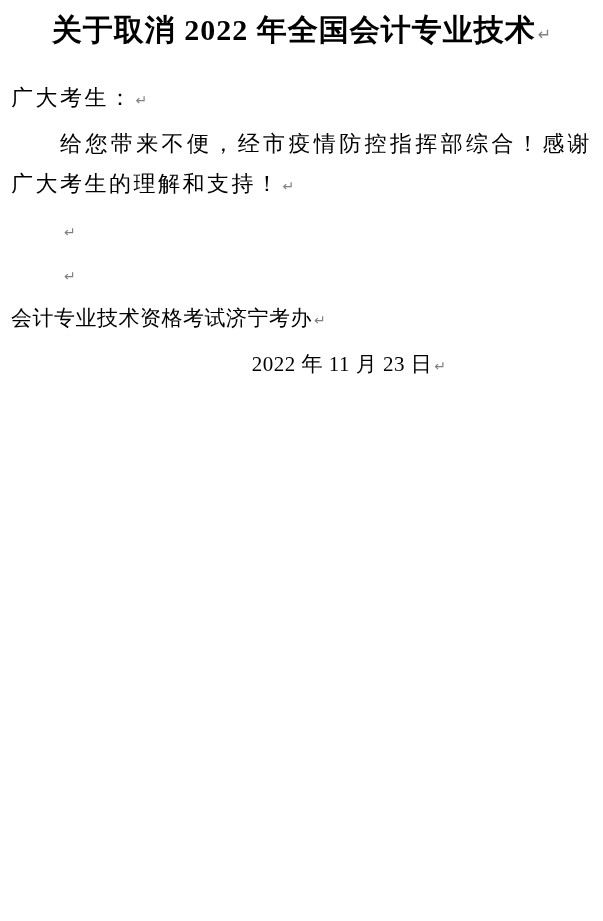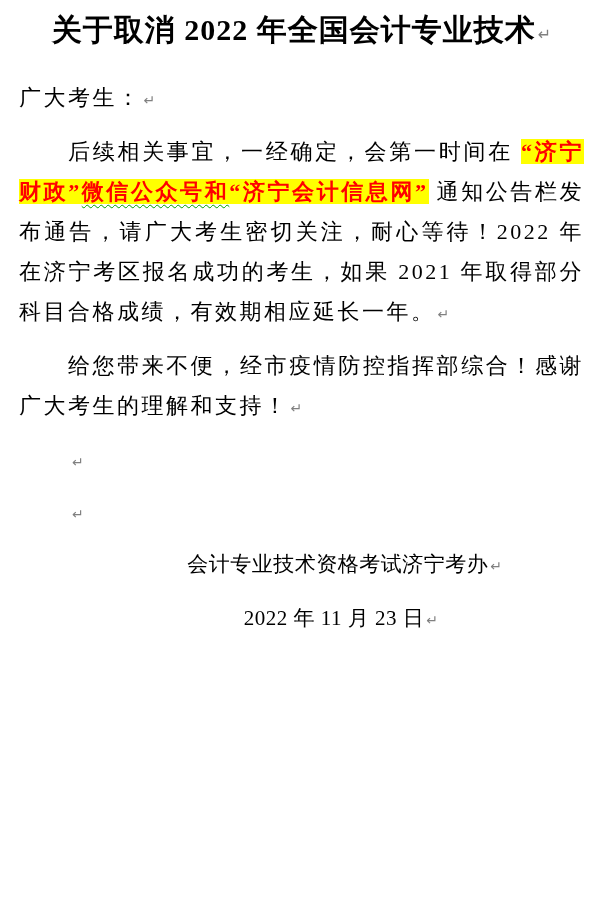"广大考生： ↵" .doc-body p { margin: 12px -> 4px }
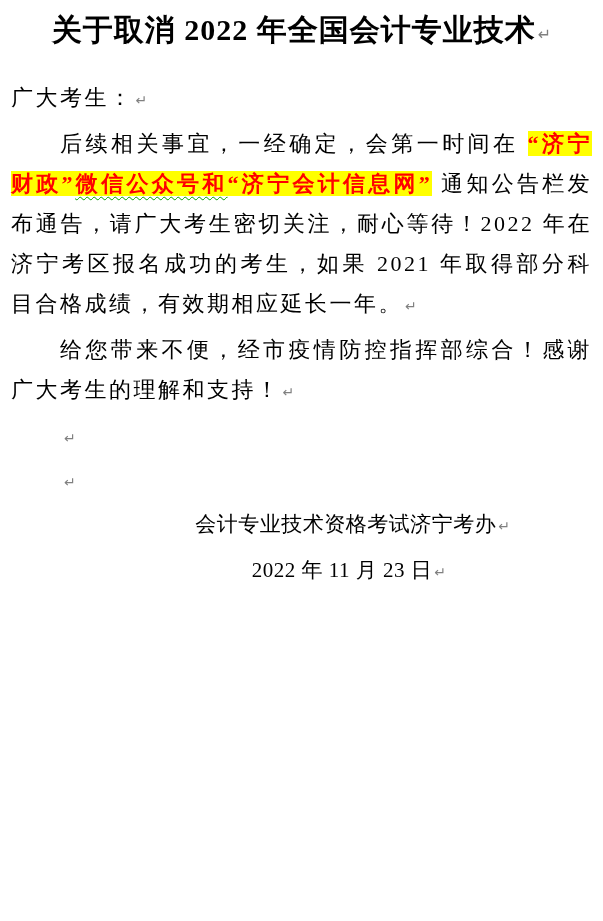"后续相关事宜，一经确定，会第一时间在 “济宁财政”微信公众号和“济宁会计信息网”" p.indent { html: <p><span>后续相关事宜，一经确定，会第一时间在 </span><span><span>“济宁财政”</span><span>微信公众号和</span><span>“济宁会计信息网”</span></span><span> 通知公告栏发布通告，请广大考生密切关注，耐心等待！2022 年在济宁考区报名成功的考生，如果 2021 年取得部分科目合格成绩，有效期相应延长一年。</span><span>↵</span></p> -> none }
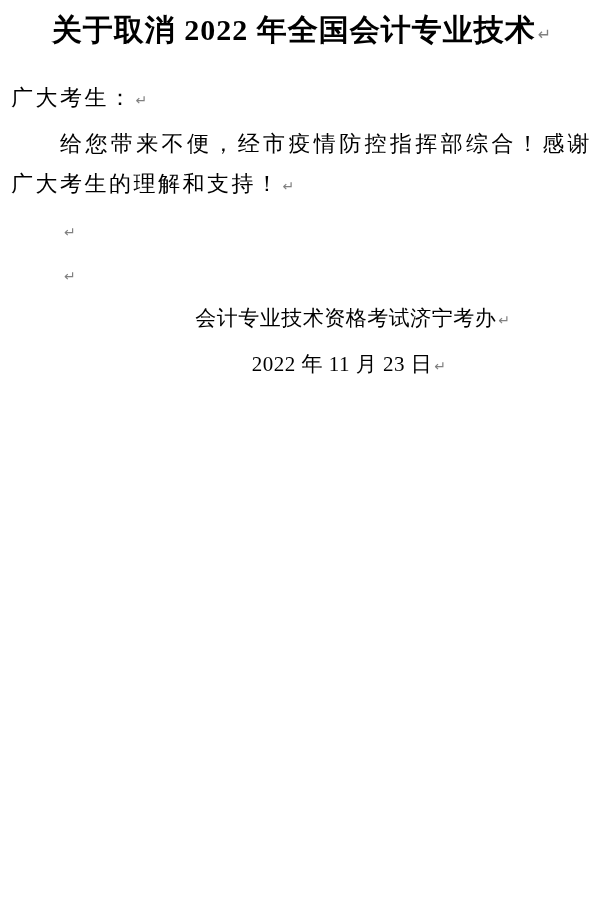"会计专业技术资格考试济宁考办 ↵" .signature { text-align: right -> none }
